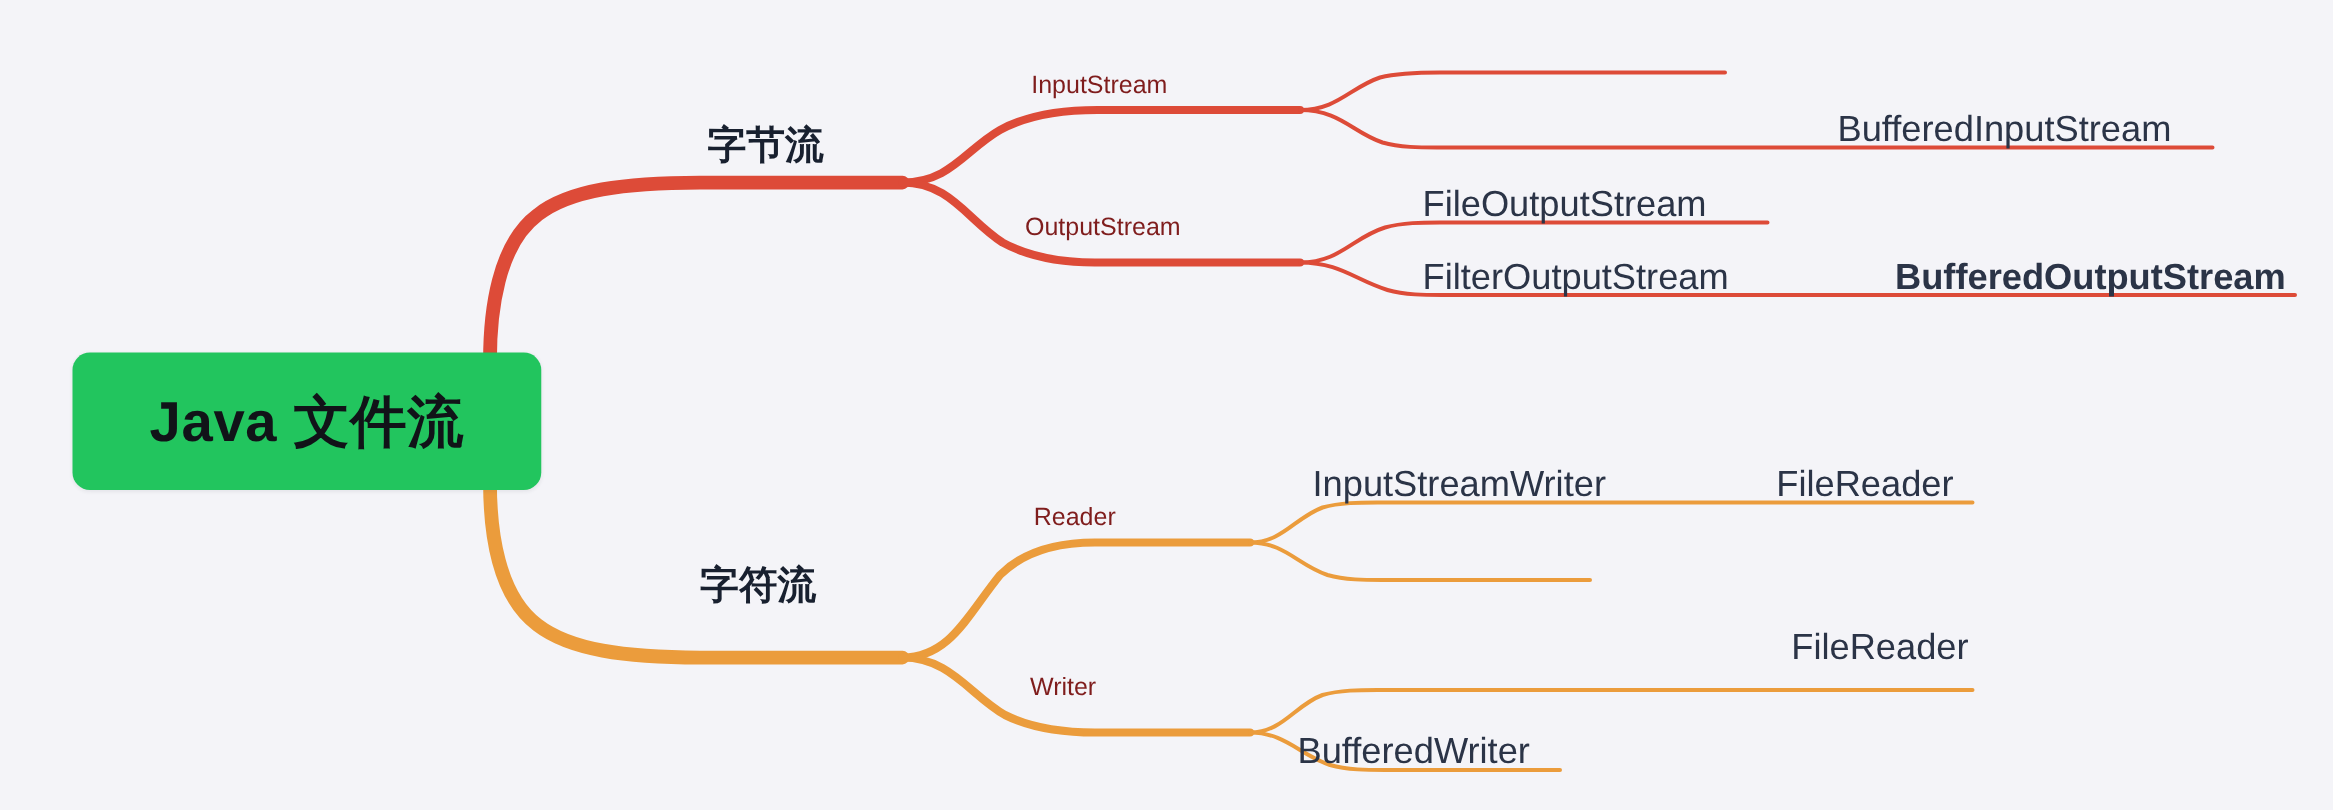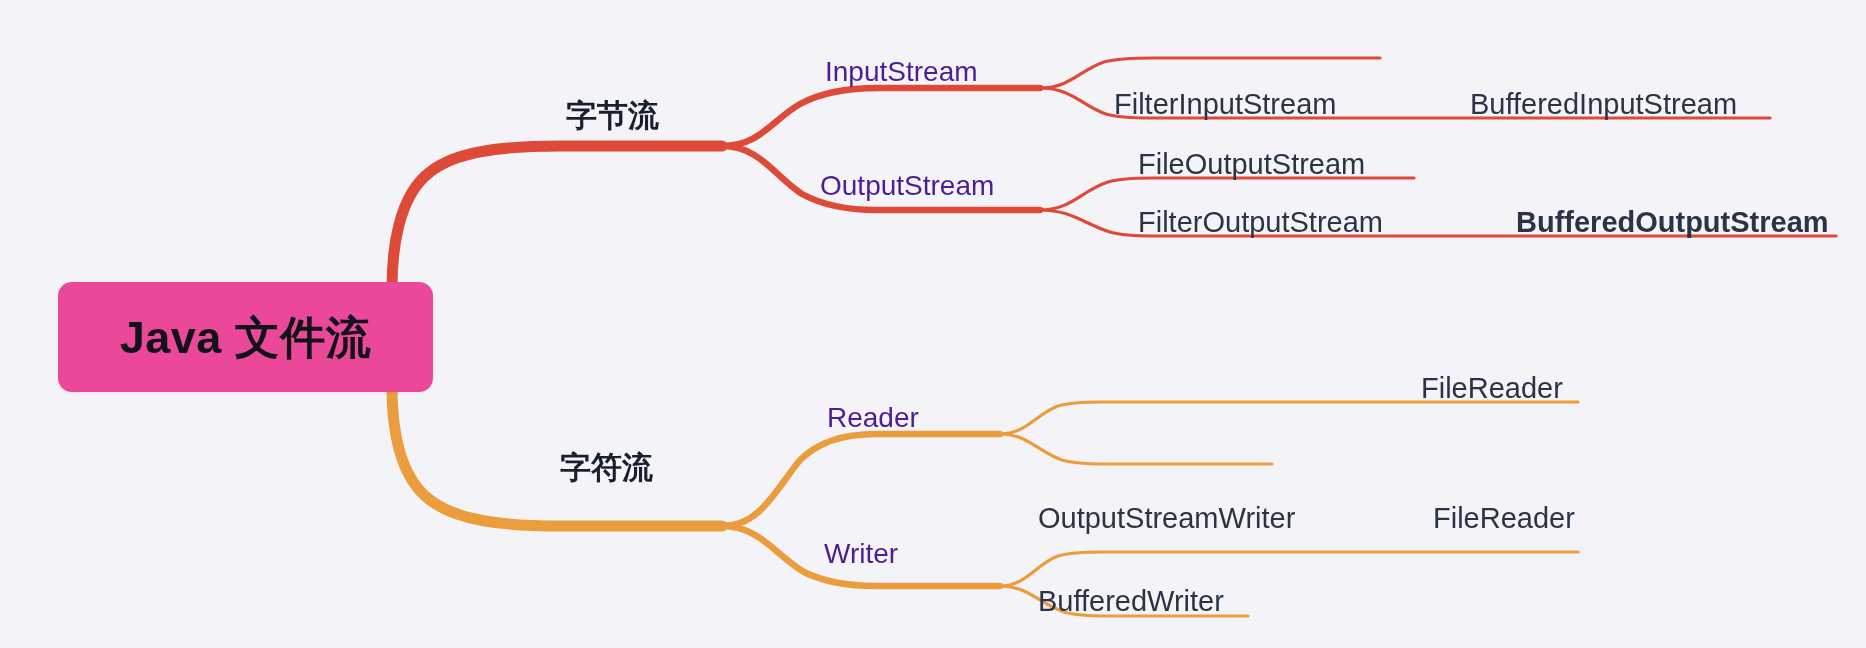"InputStream" .mid-label { color: #4c1d95 -> #7f1d1d; font-size: 28px -> 20px }
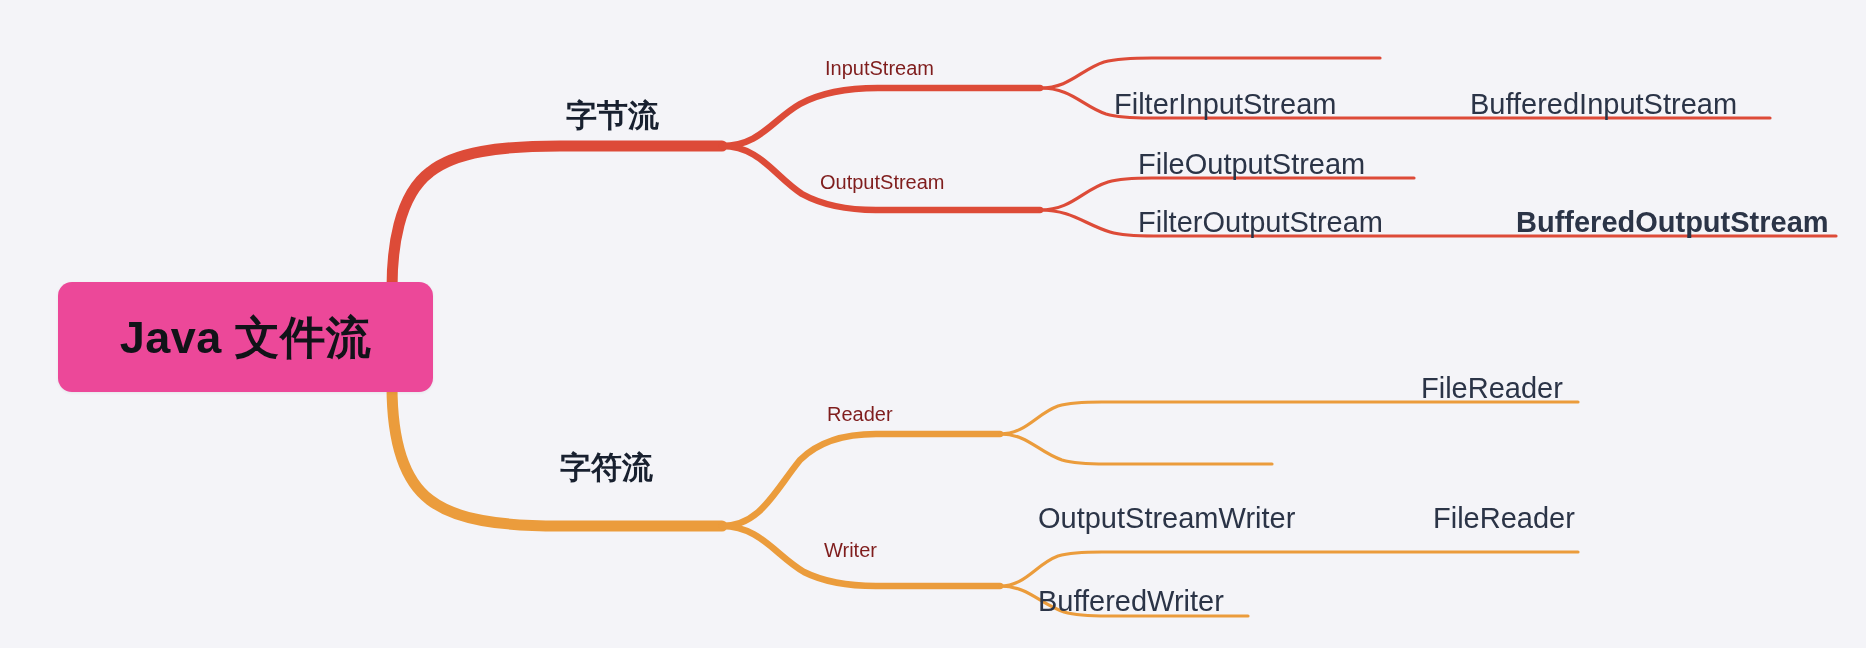"FilterInputStream" div.node { html: <div>FilterInputStream</div> -> none }
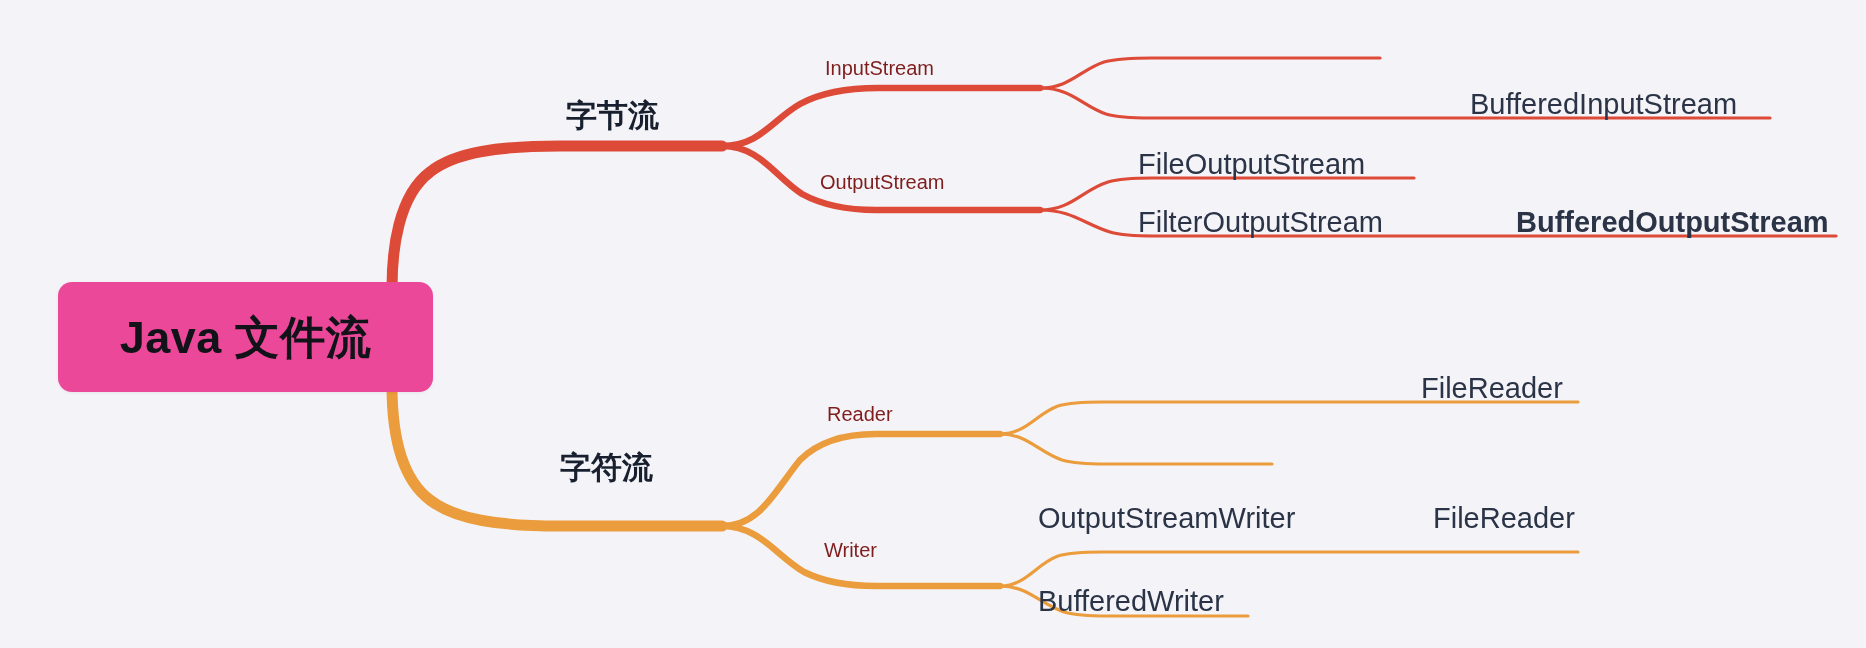"Java 文件流" .root-node { background: #ec4899 -> #22c55e }
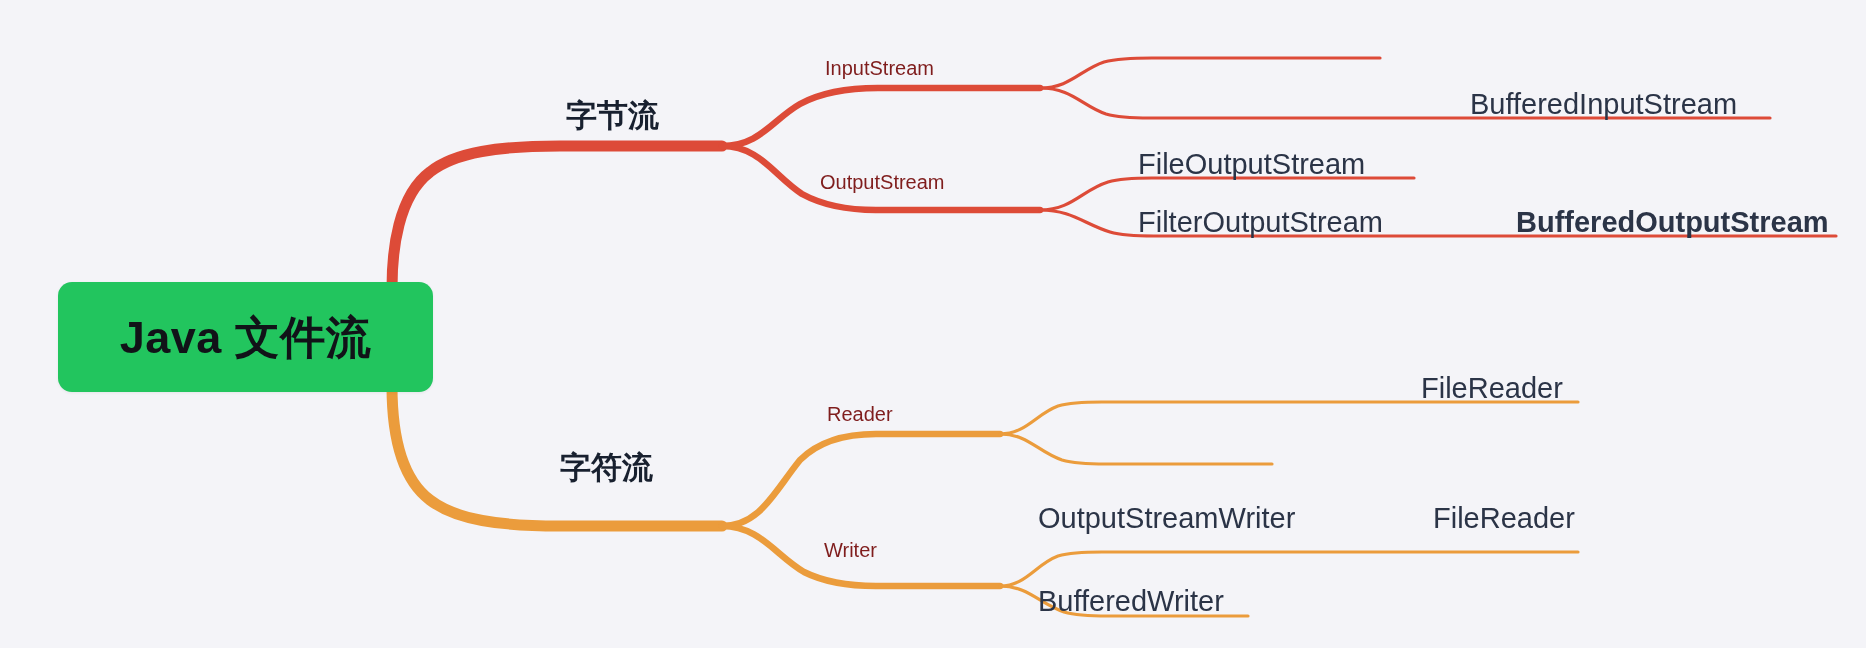"InputStreamWriter" div.node { html: none -> <div>InputStreamWriter</div> }
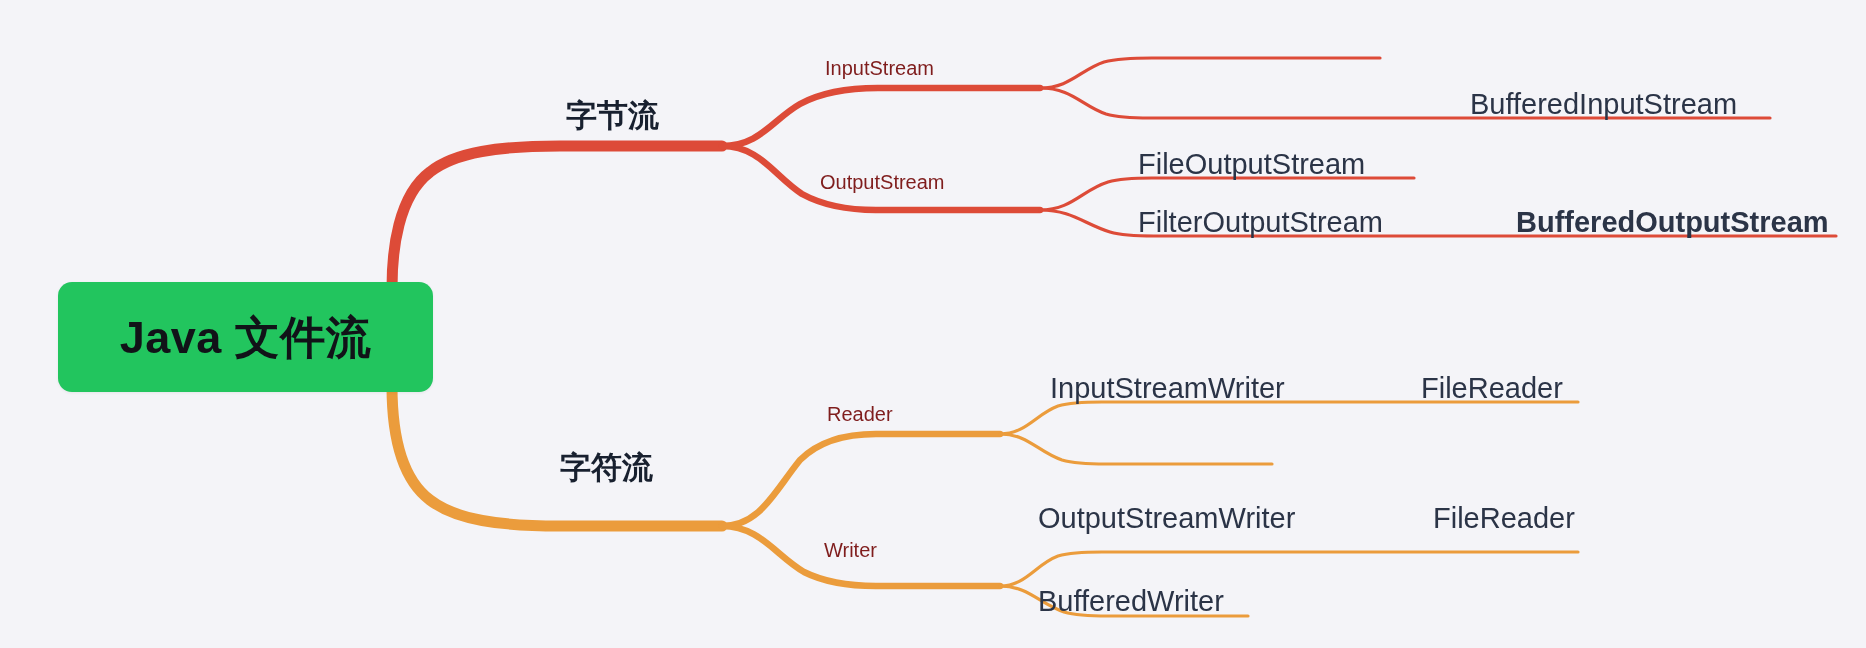"OutputStreamWriter" div.node { html: <div>OutputStreamWriter</div> -> none }
